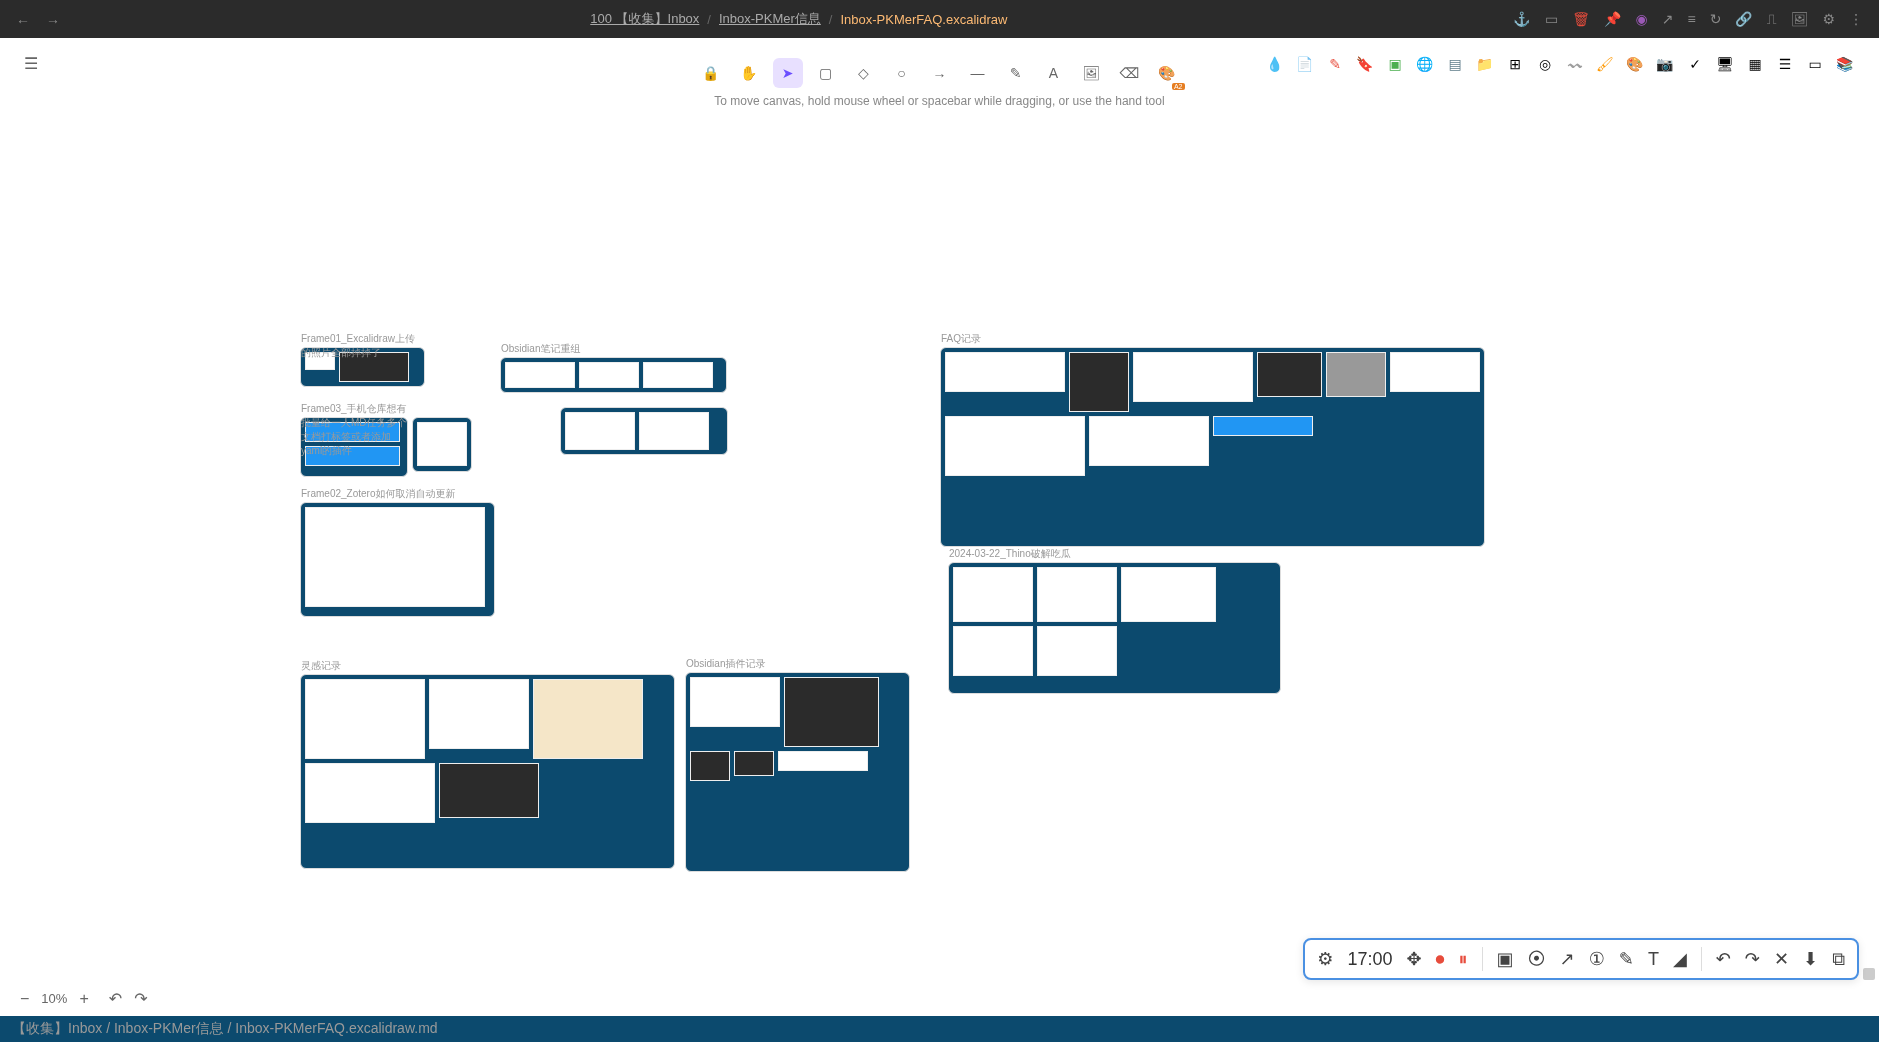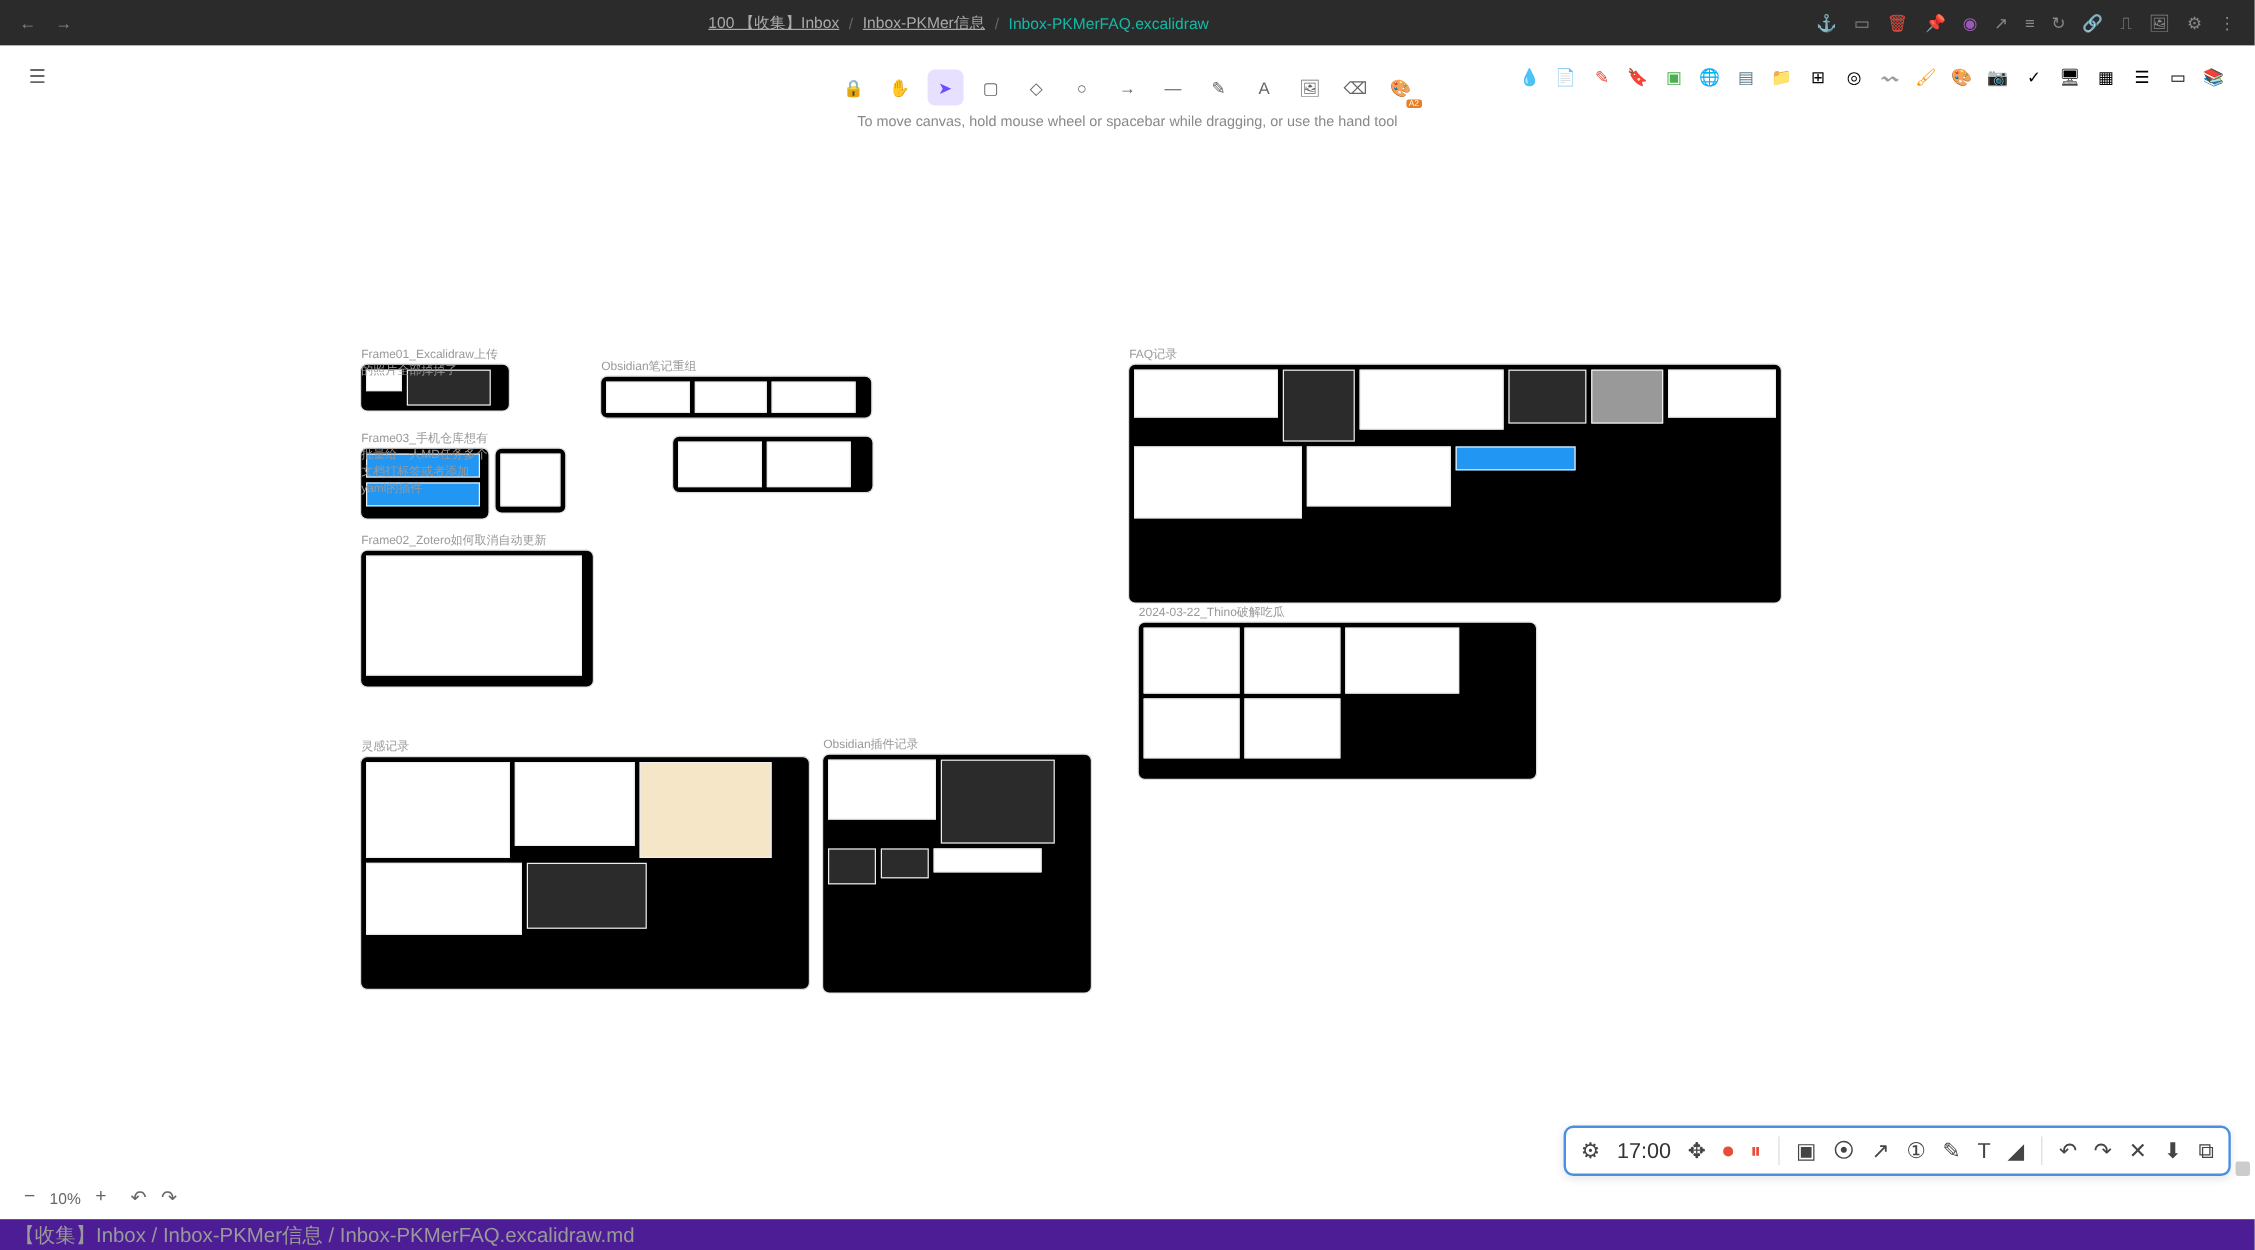"Inbox-PKMerFAQ.excalidraw" .breadcrumb-item.current { color: #14b8a6 -> #fdba74 }
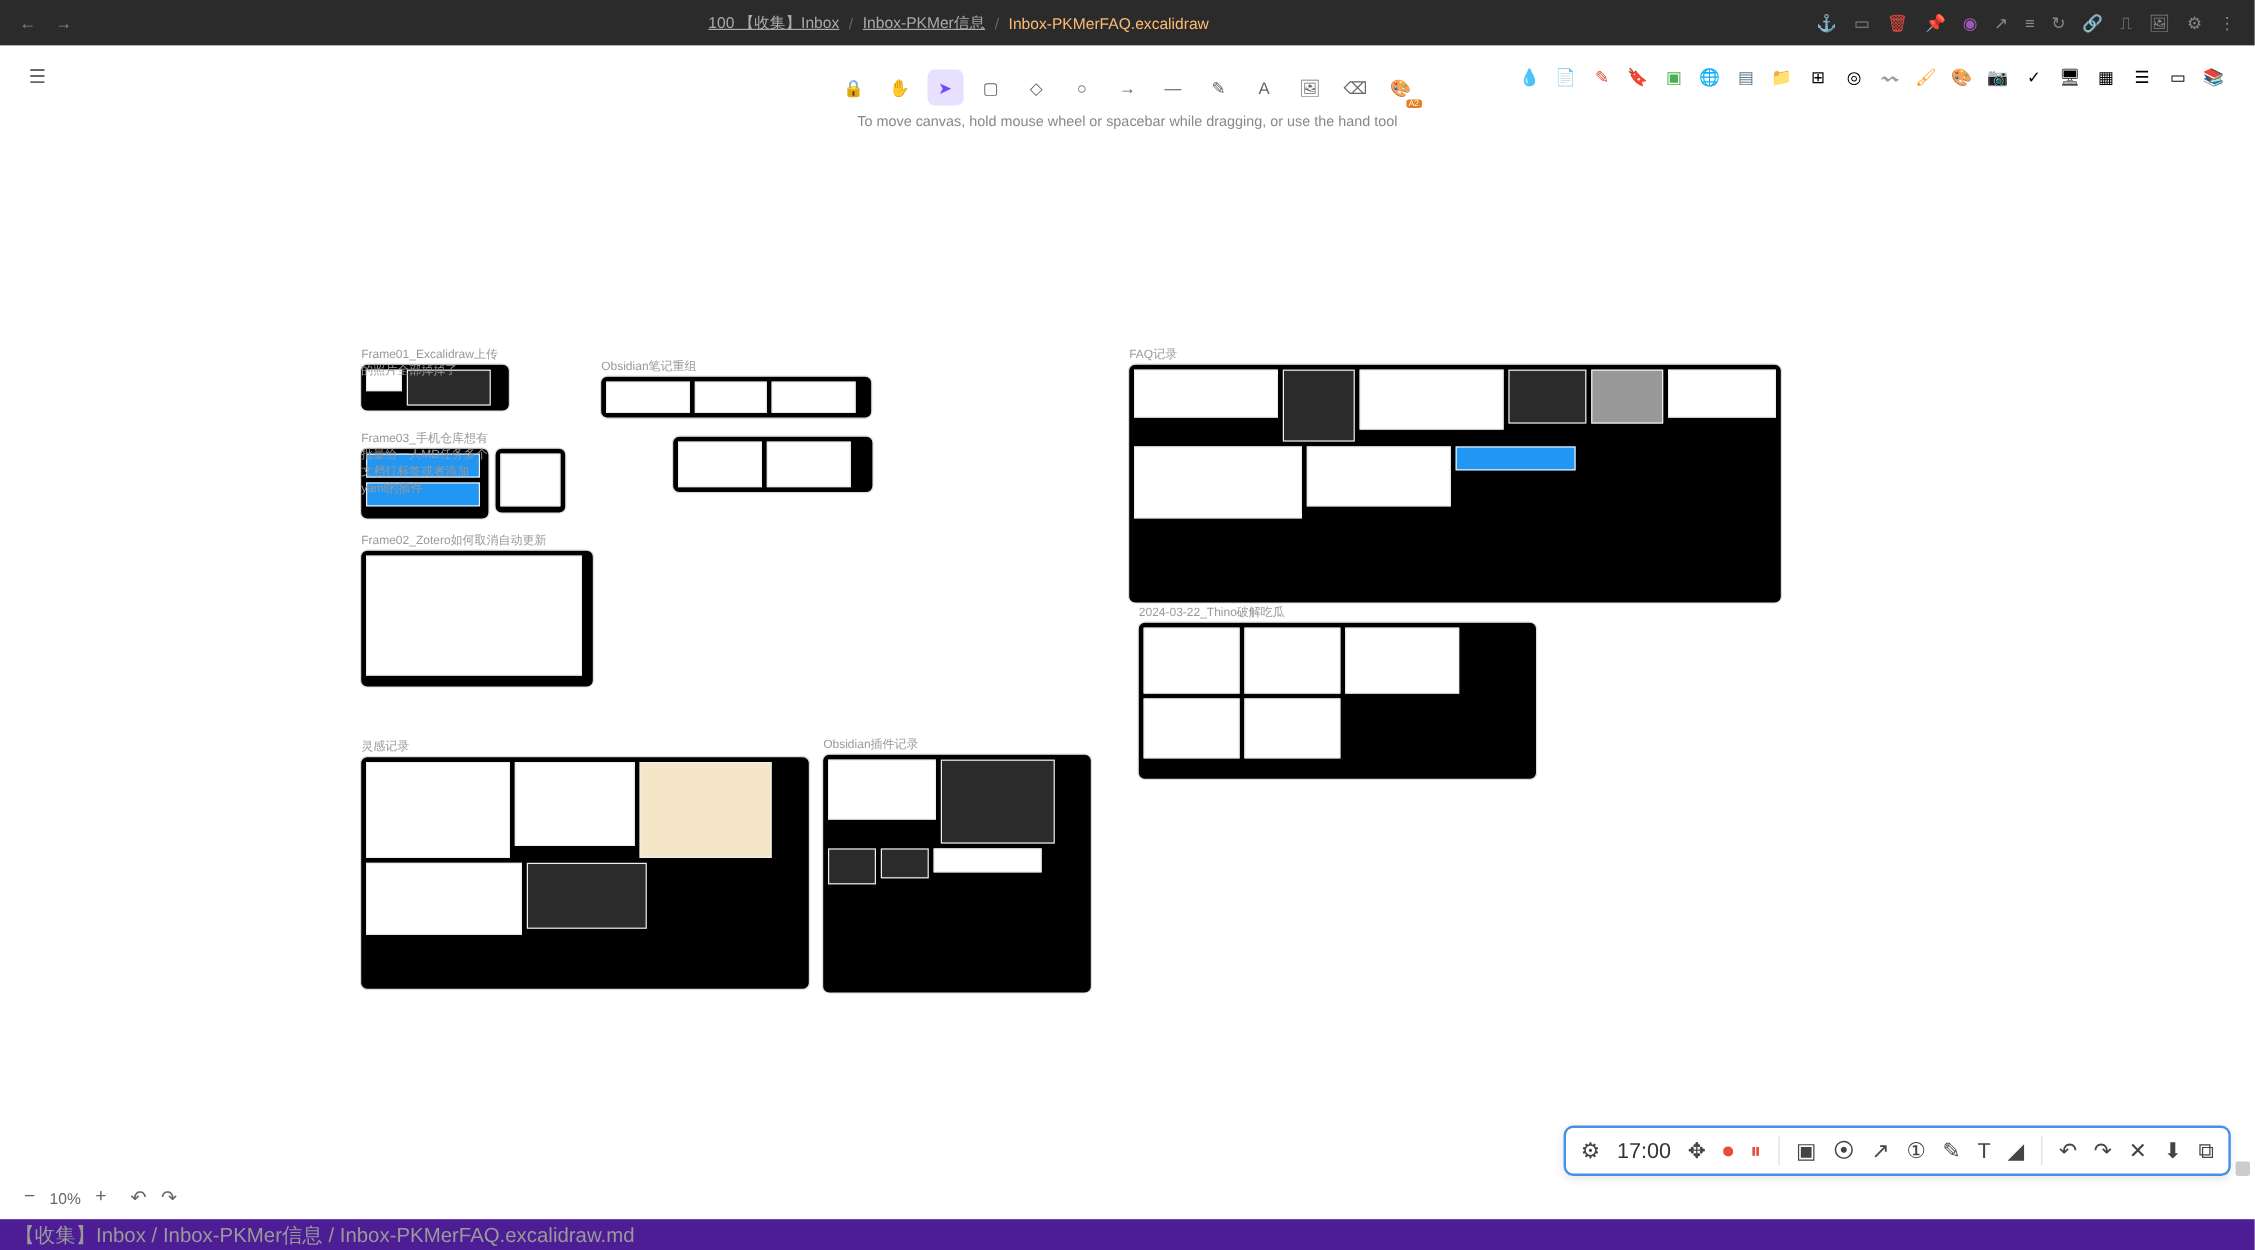"Frame01_Excalidraw上传的照片全部掉掉了" .frame { background: #000000 -> #0c4a6e; margin-top: none -> 44px }
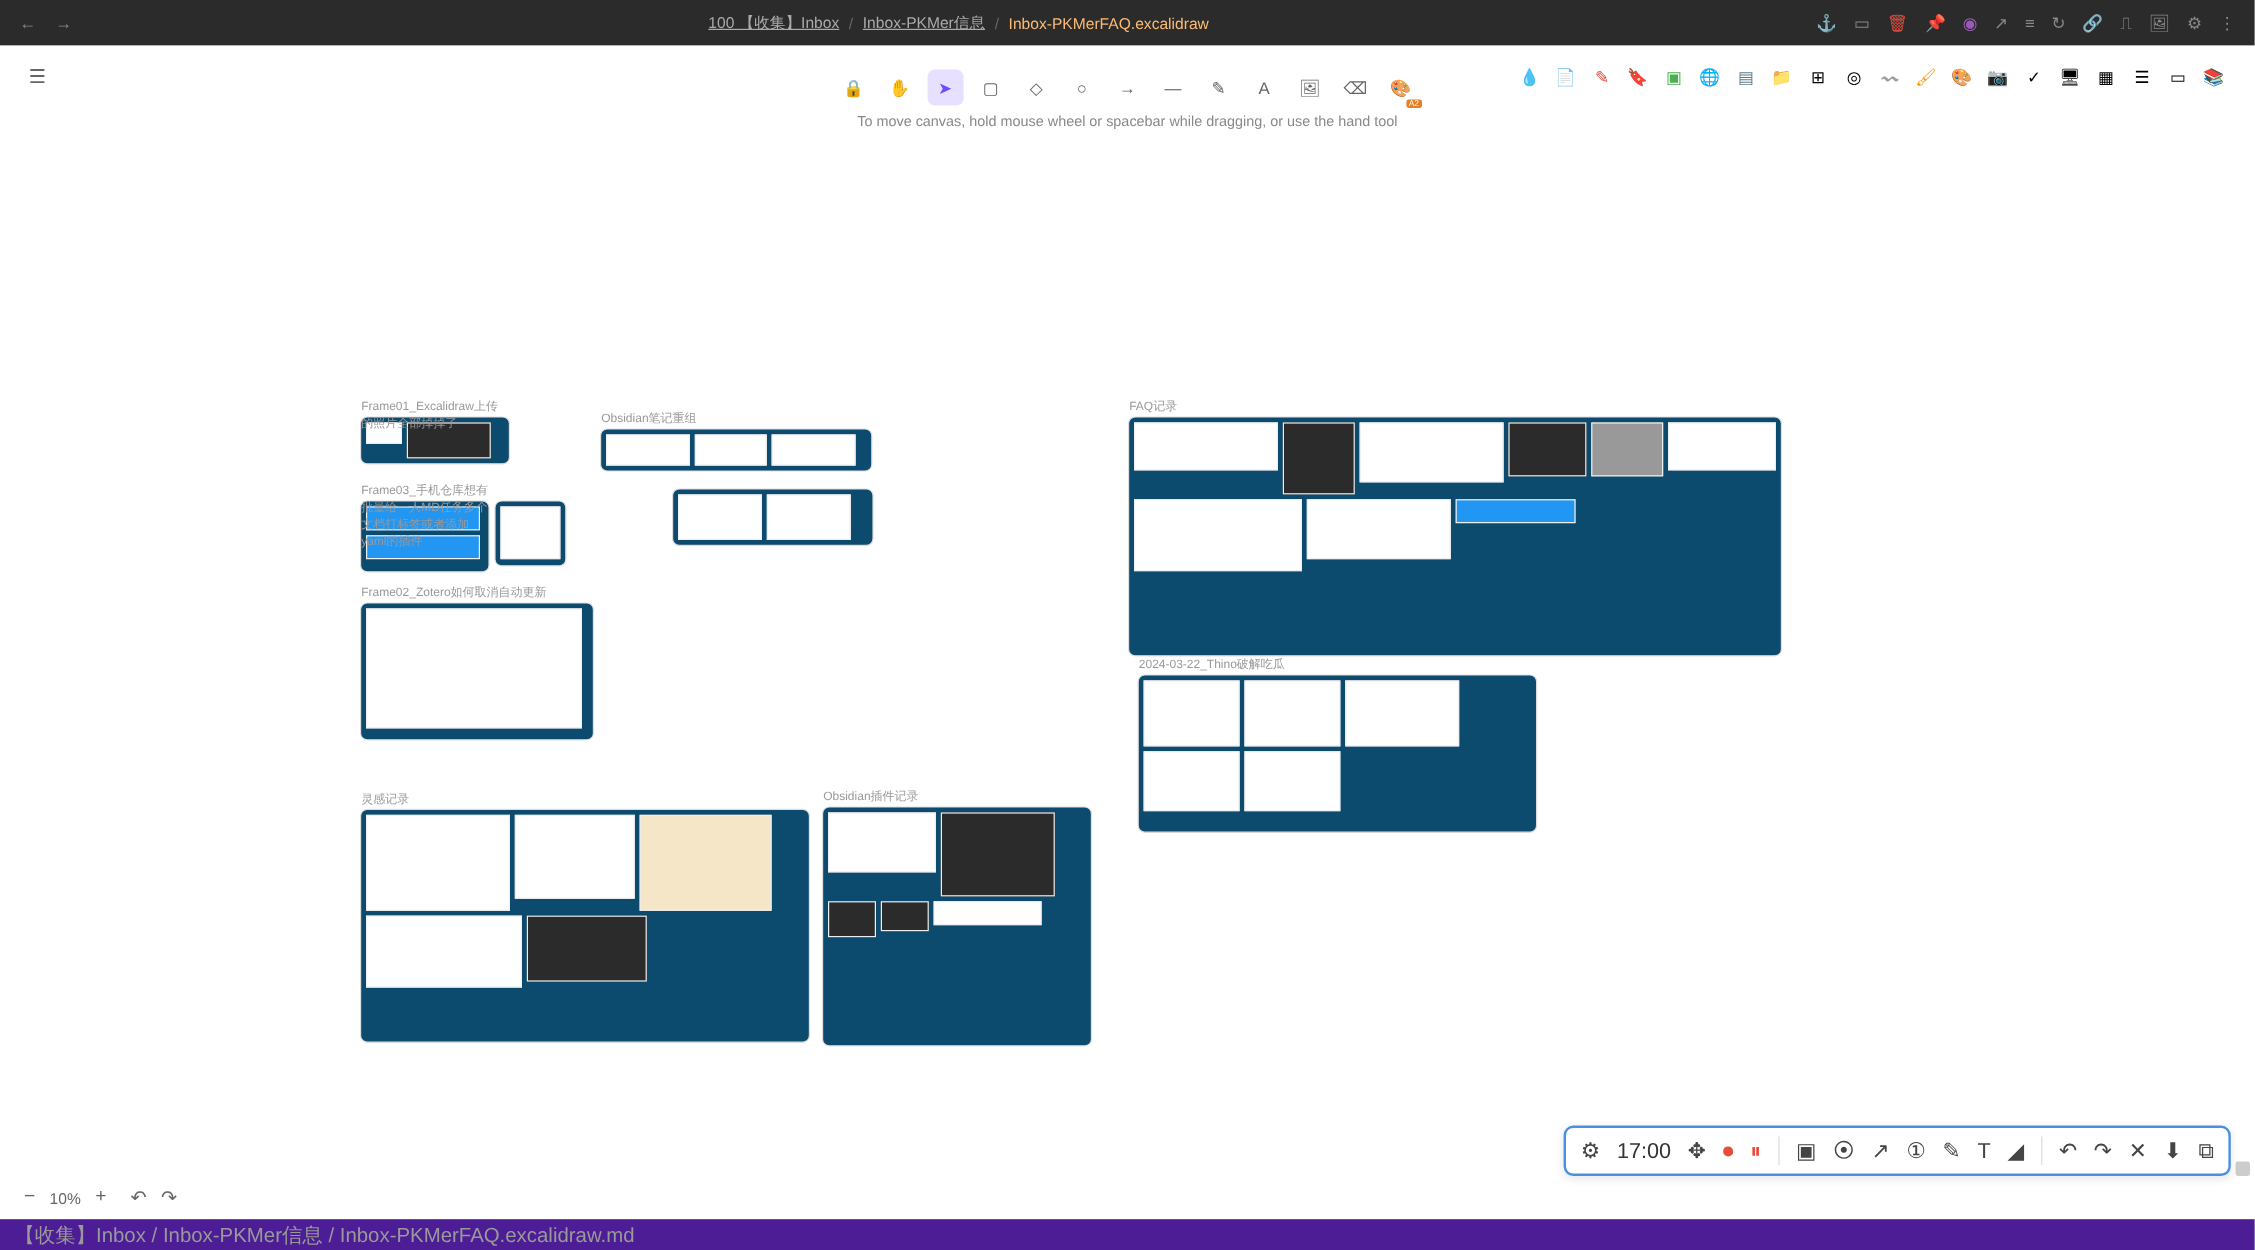"【收集】Inbox / Inbox-PKMer信息 /" .status-bar { background: #4c1d95 -> #0c4a6e; font-size: 17px -> 14px }
